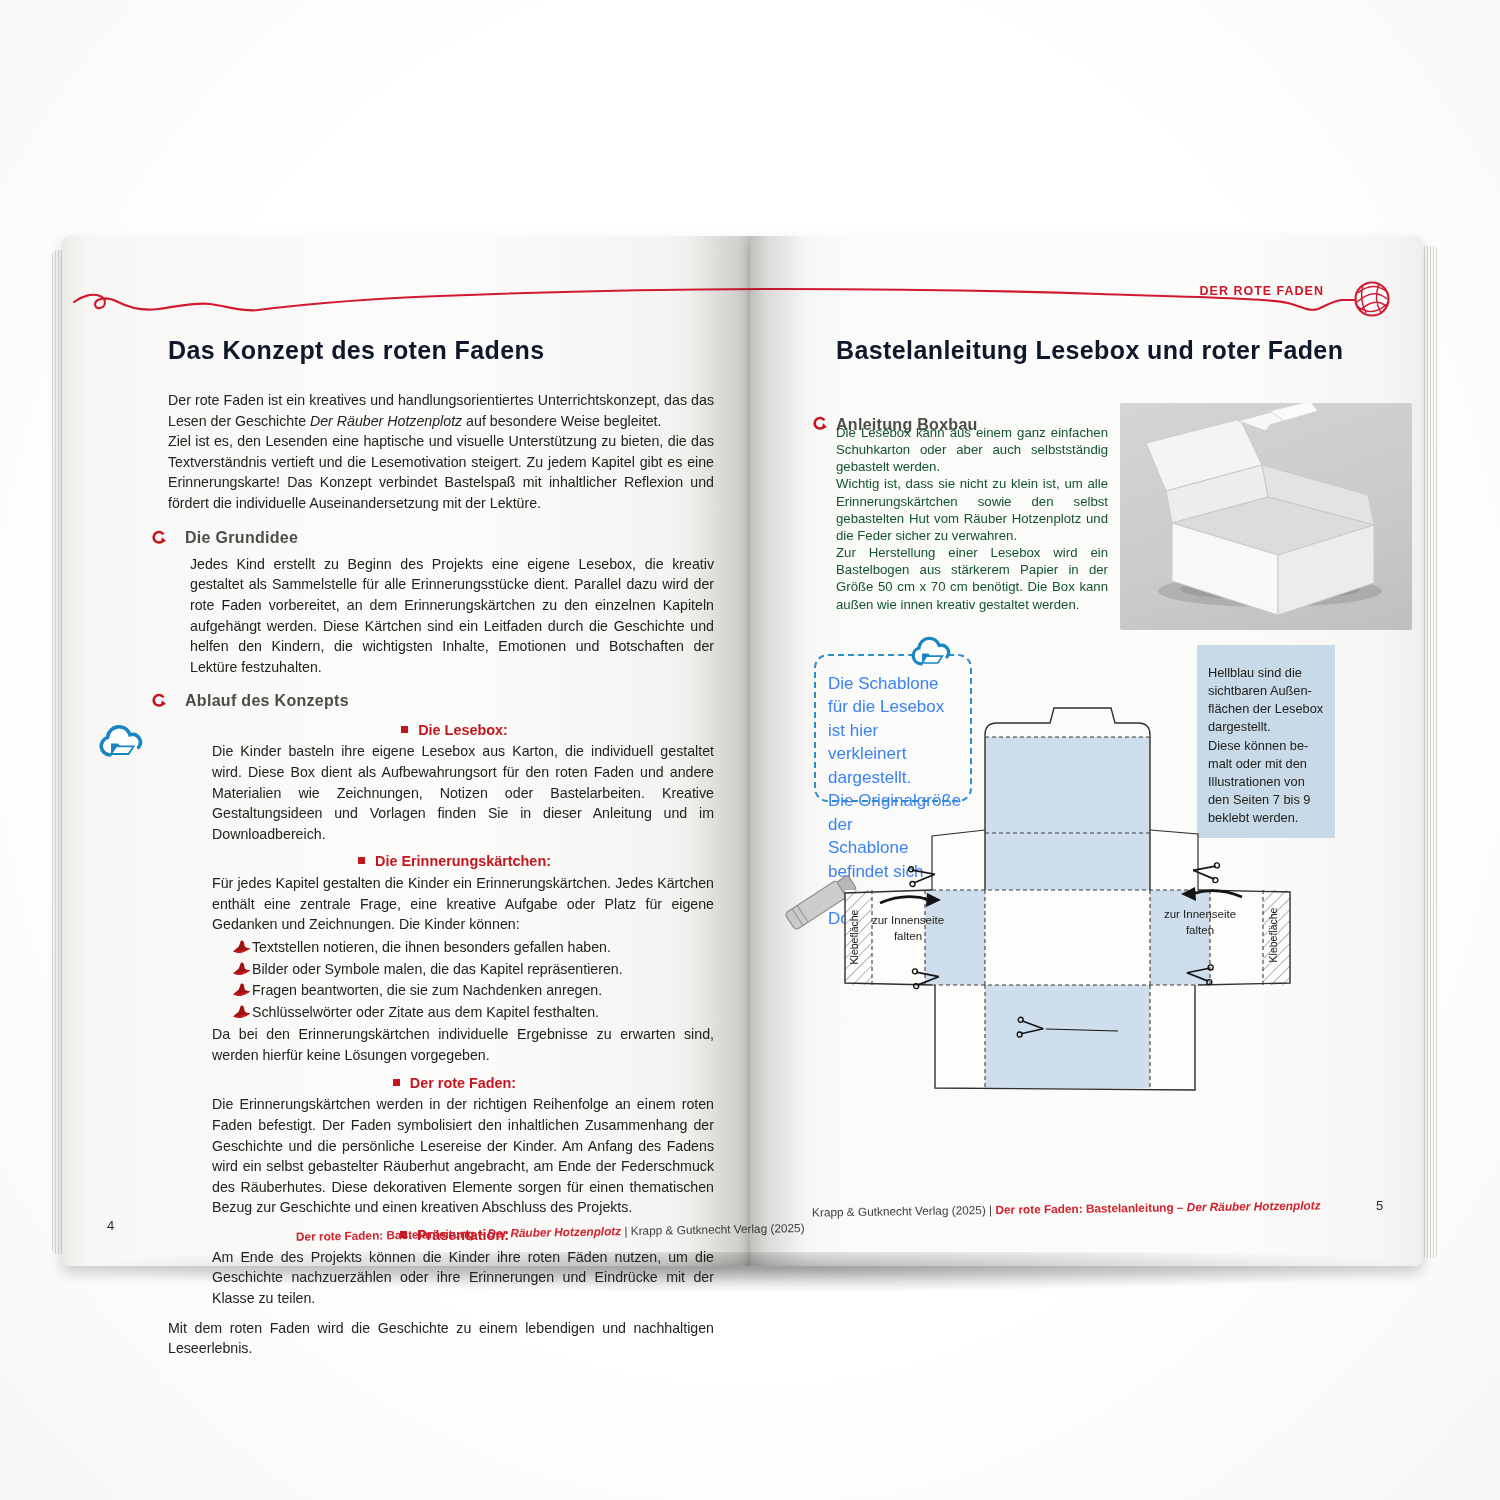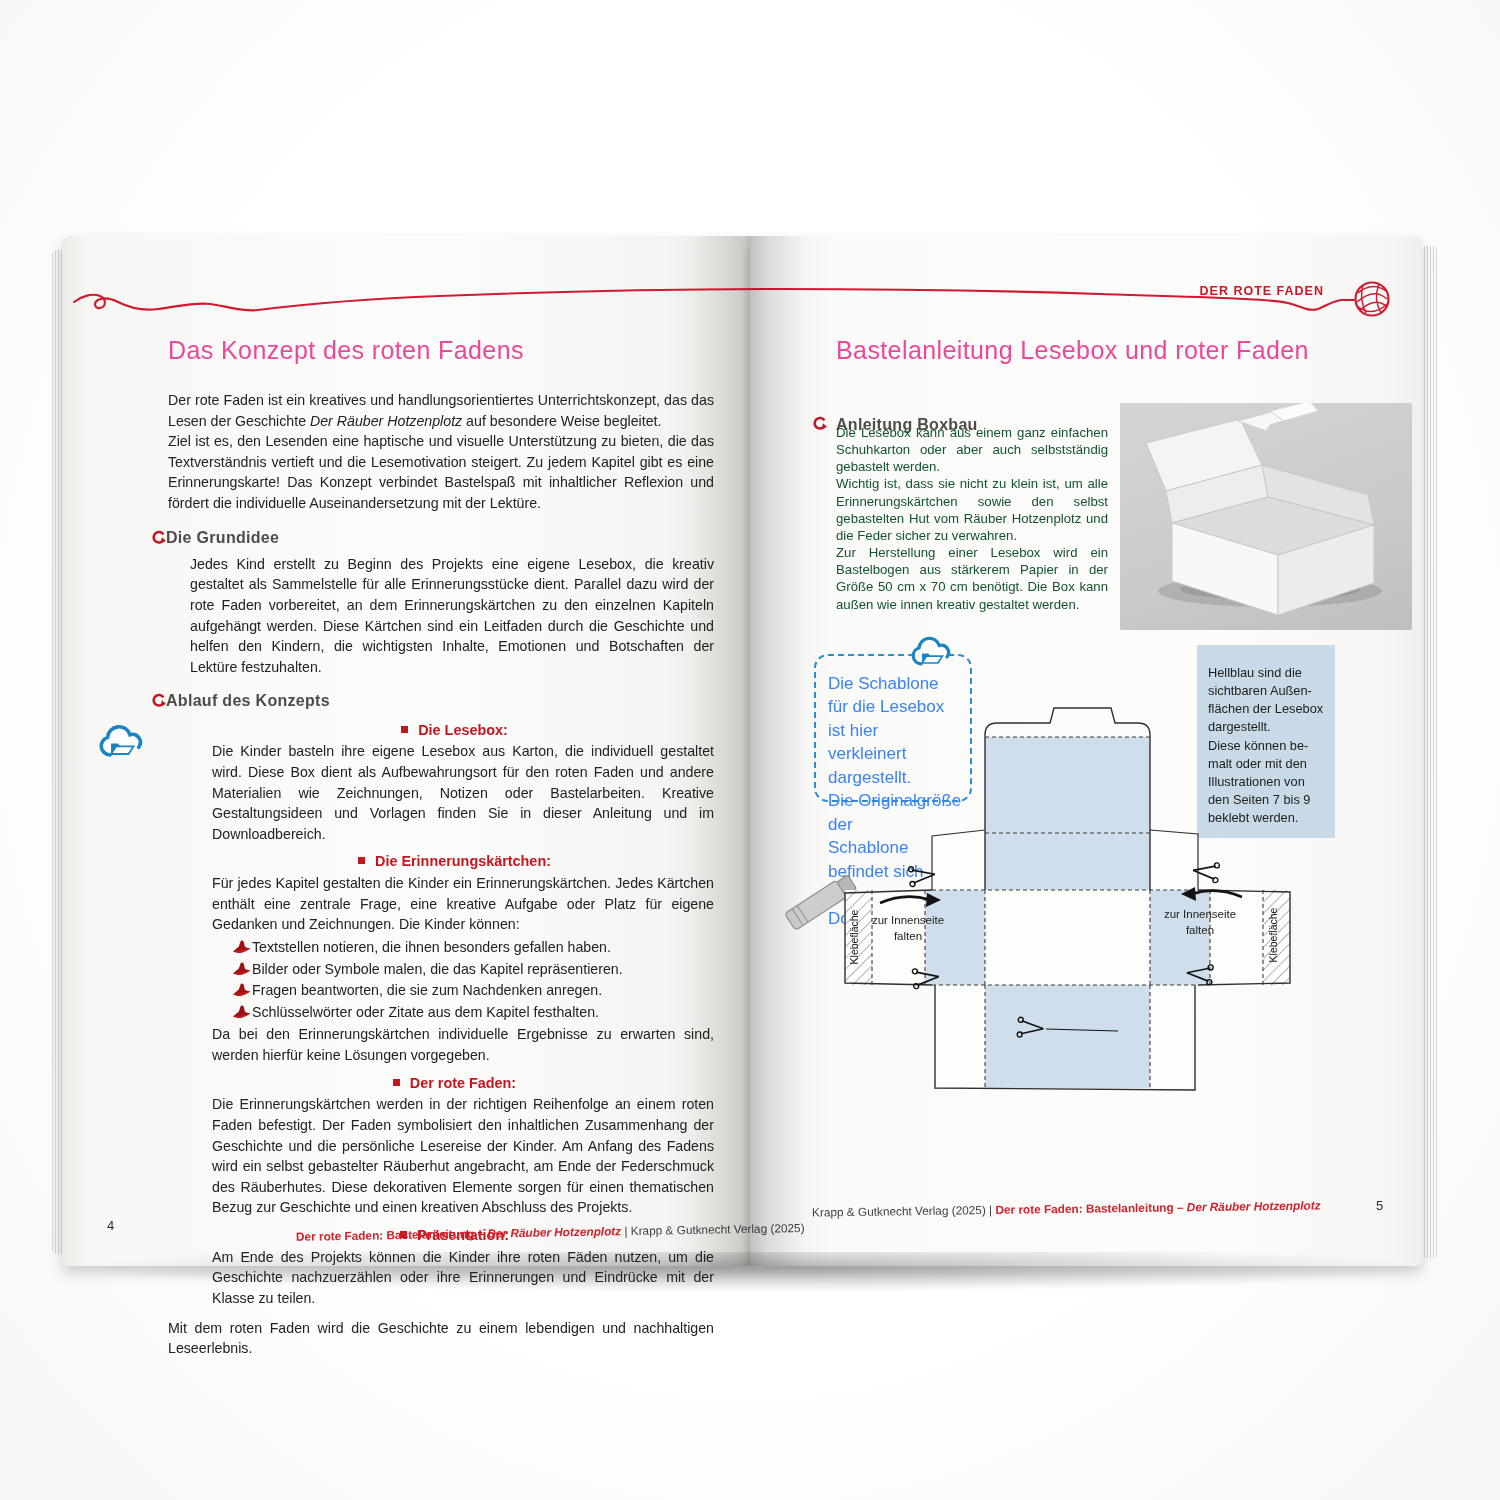"Das Konzept des roten Fadens" .lp-title,.rp-title { color: #ec4899 -> #0f172a; font-weight: normal -> bold }
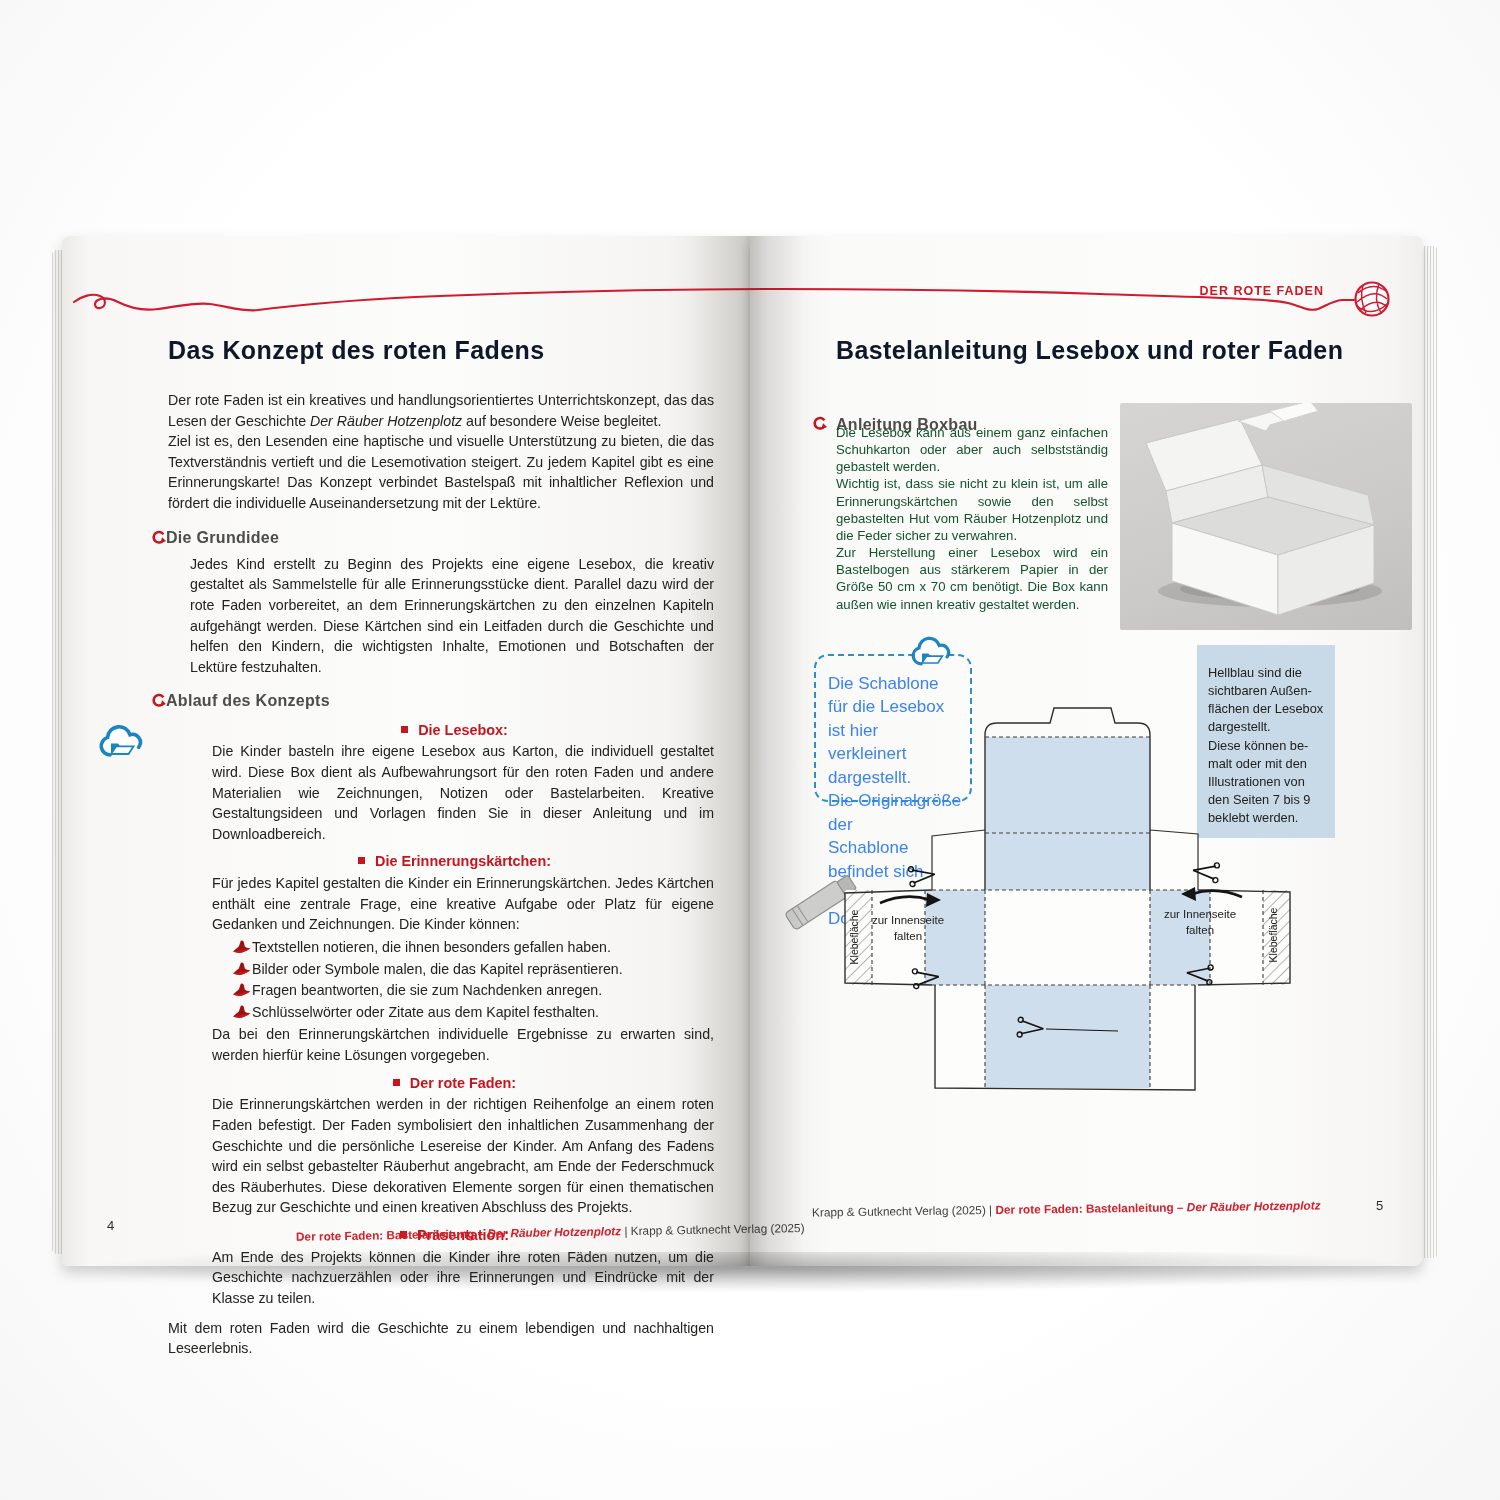"Die Grundidee" .sec-head { gap: 0 -> 19px }
